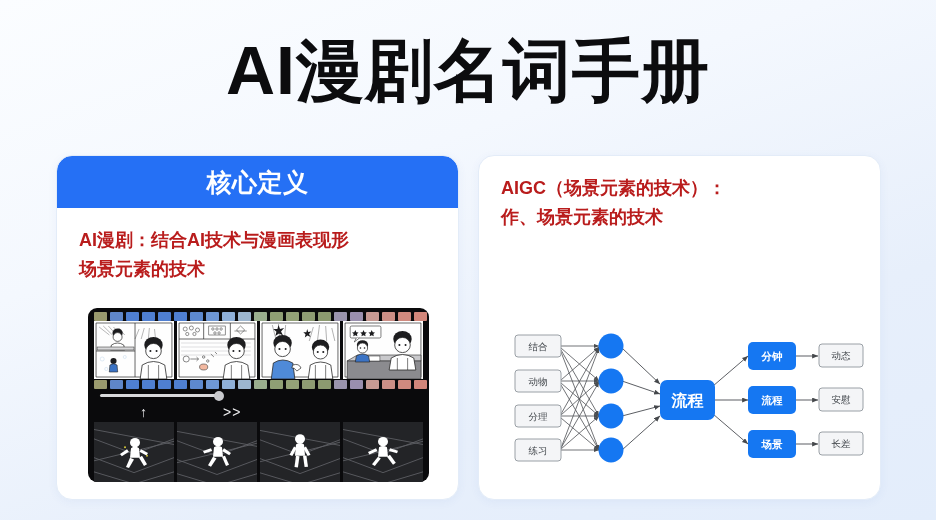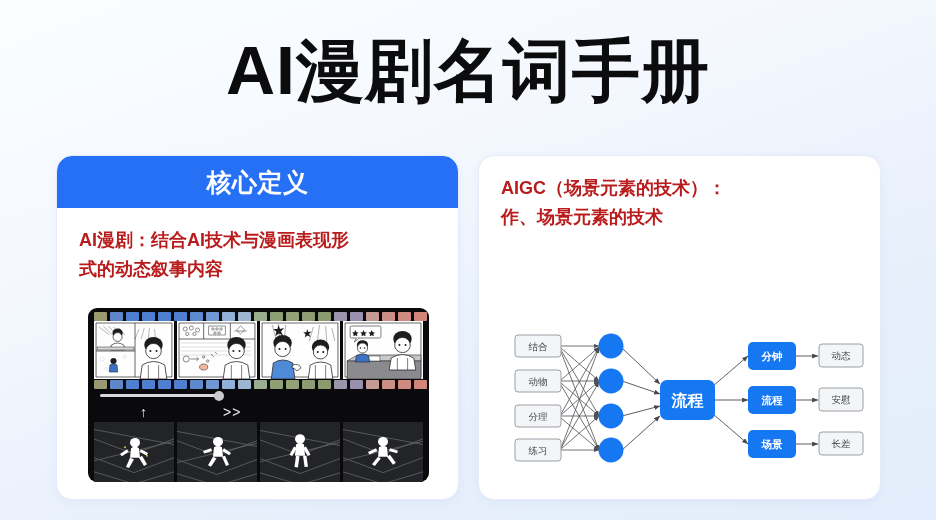"式的动态叙事内容" p.body-text { text: 式的动态叙事内容 -> 场景元素的技术 }
